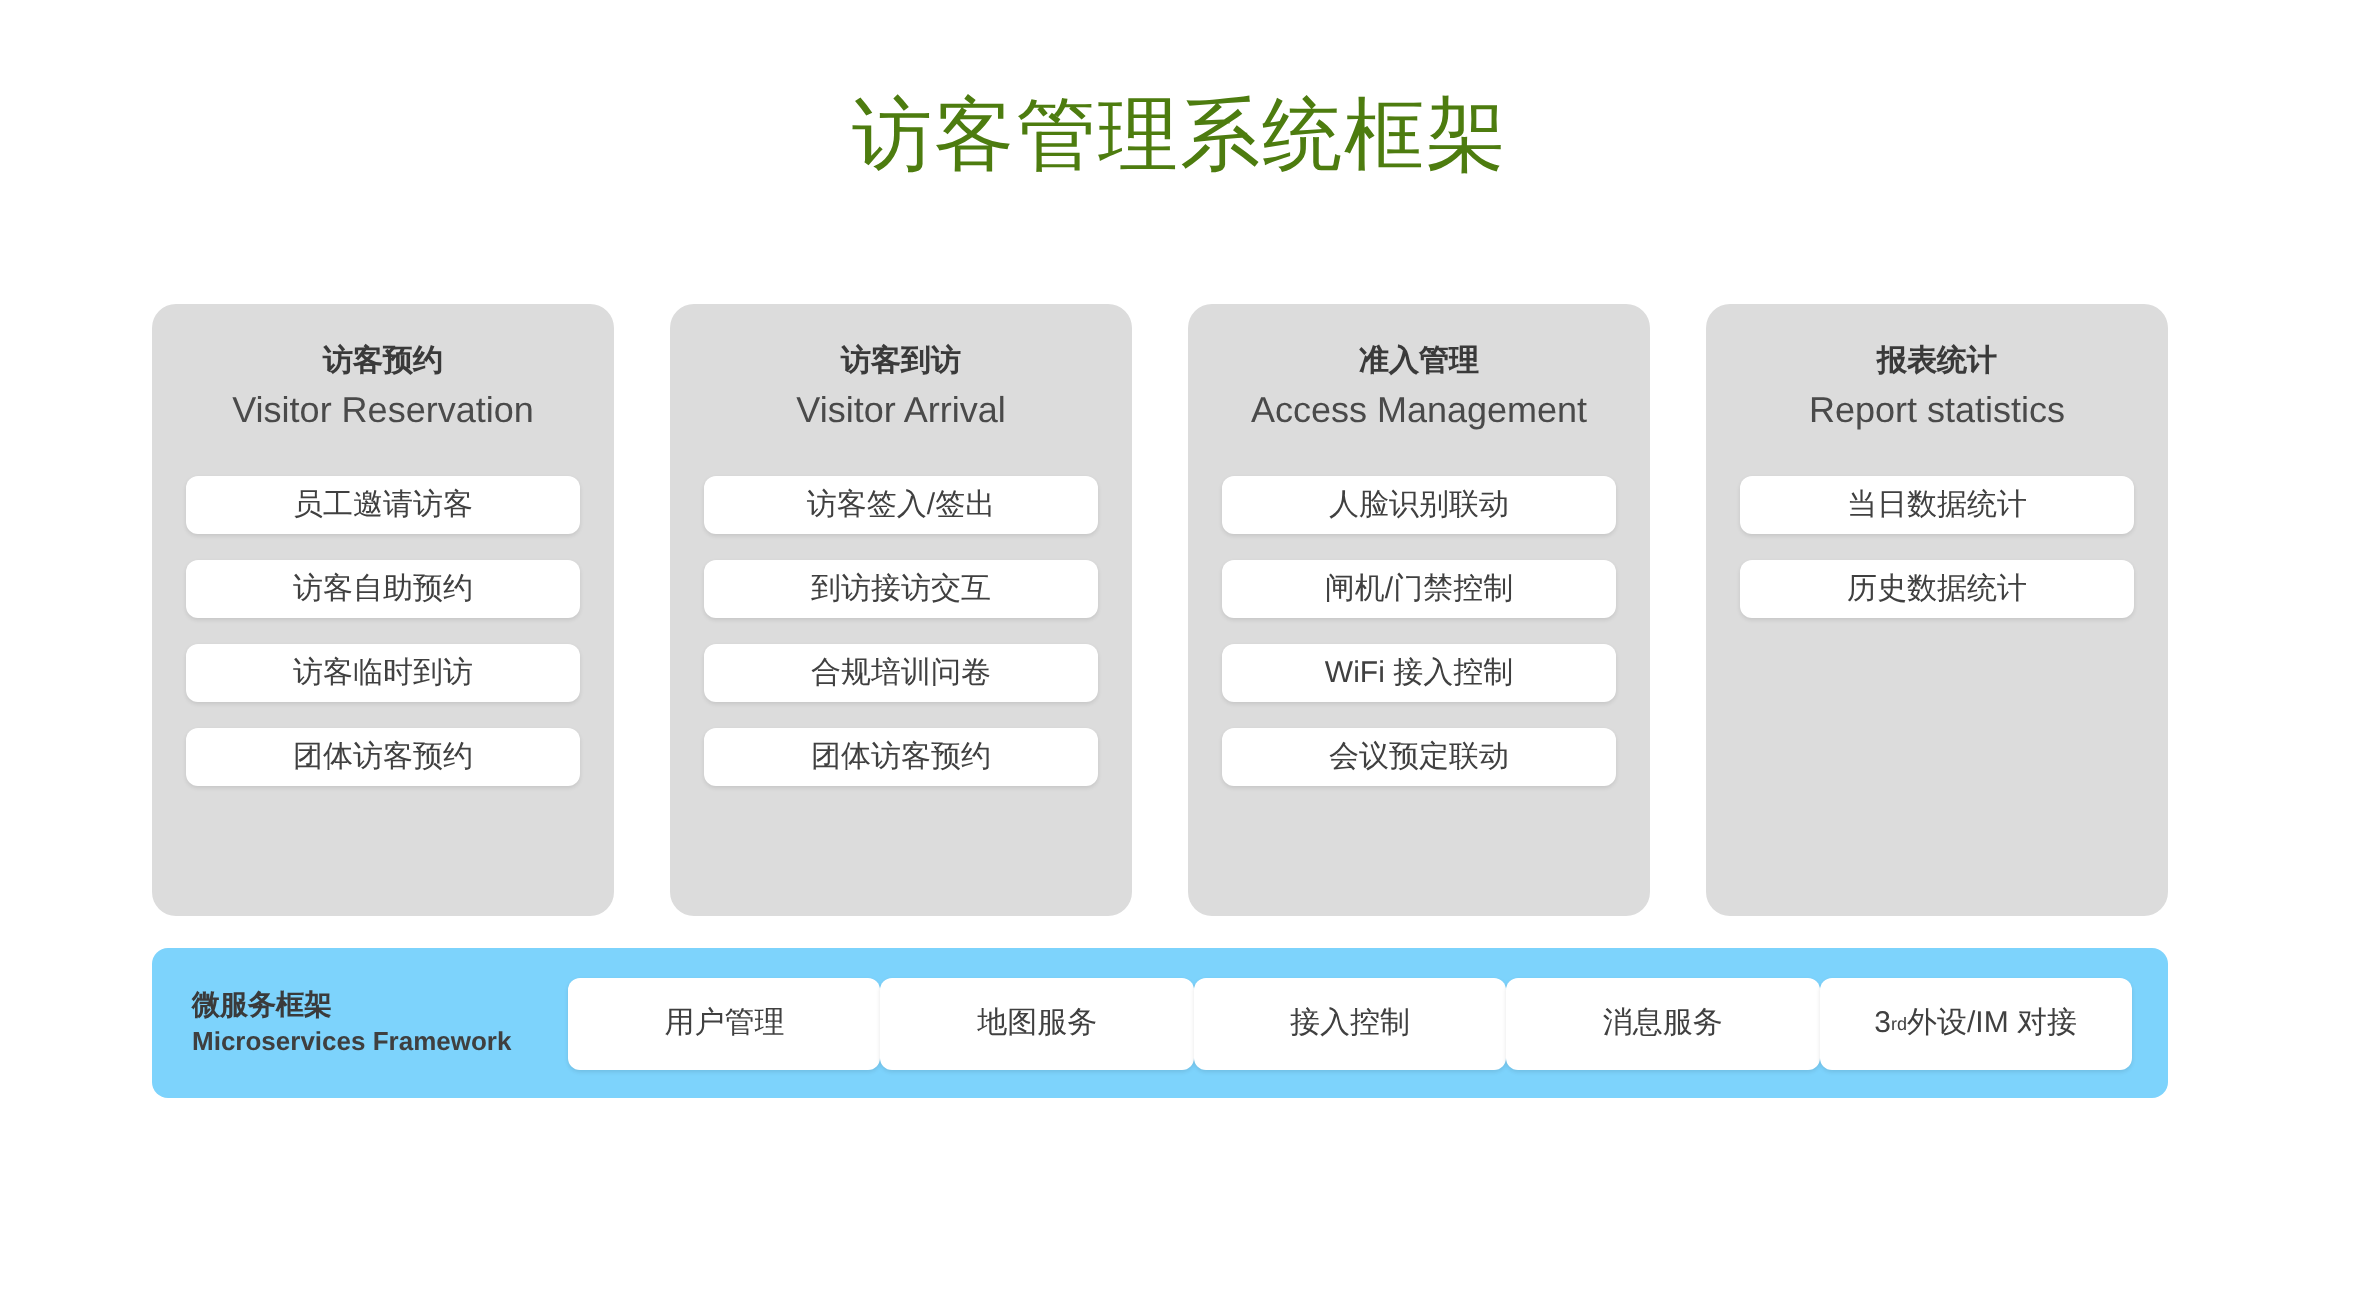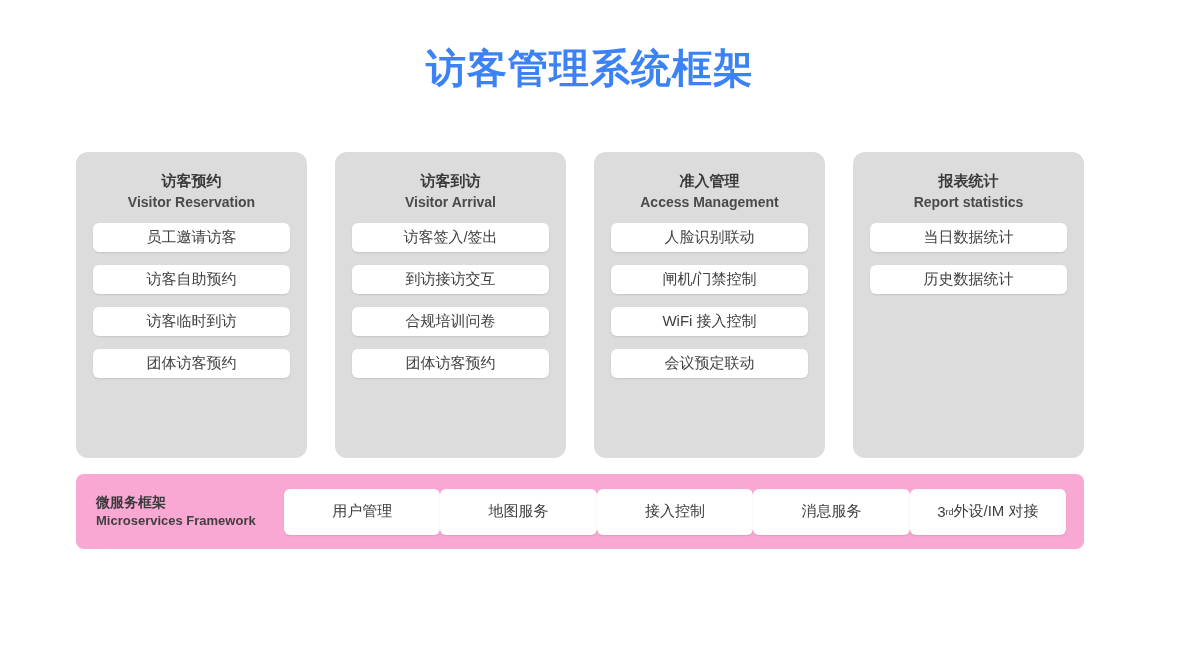"访客管理系统框架" #page-title { color: #3b82f6 -> #4d7c0f; font-weight: bold -> normal }
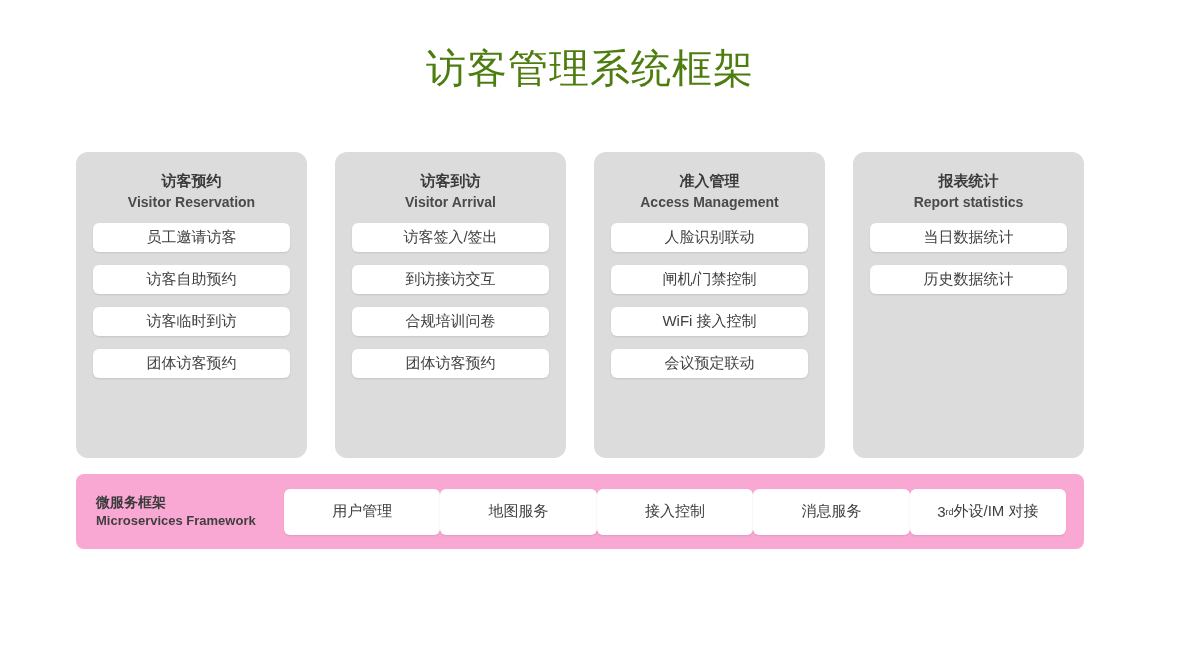"Visitor Reservation" .panel-title-en { font-size: 14px -> 18px; font-weight: bold -> normal; margin-bottom: 10px -> 20px }
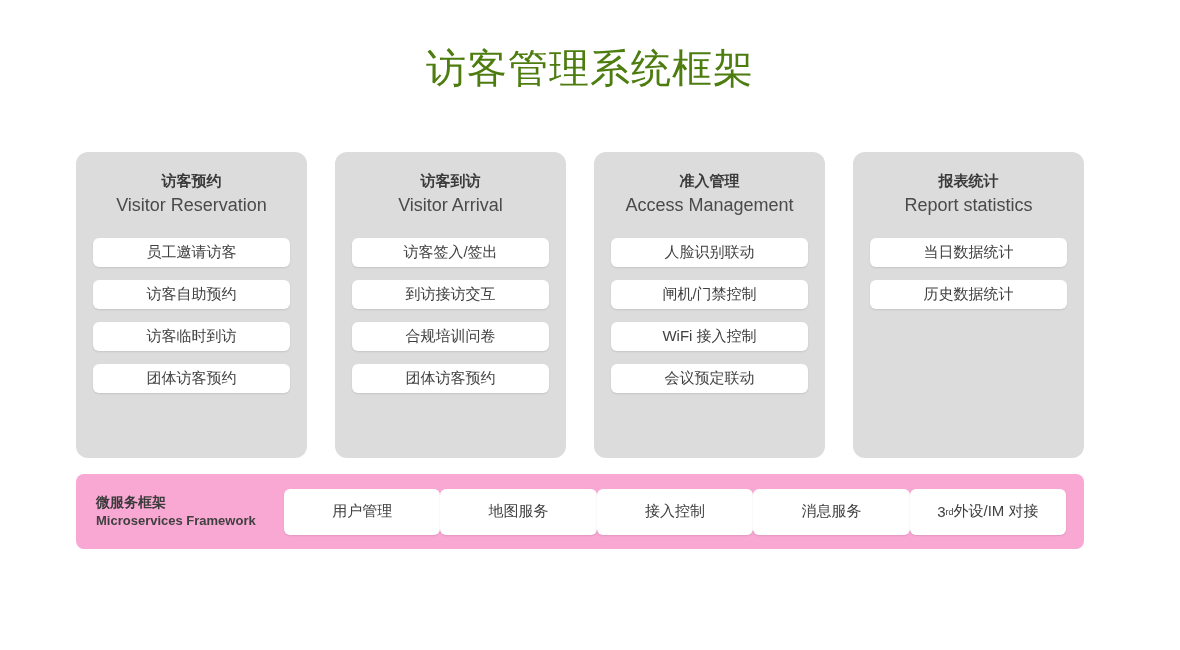"微服务框架" #bottom-bar { background: #f9a8d4 -> #7dd3fc }
